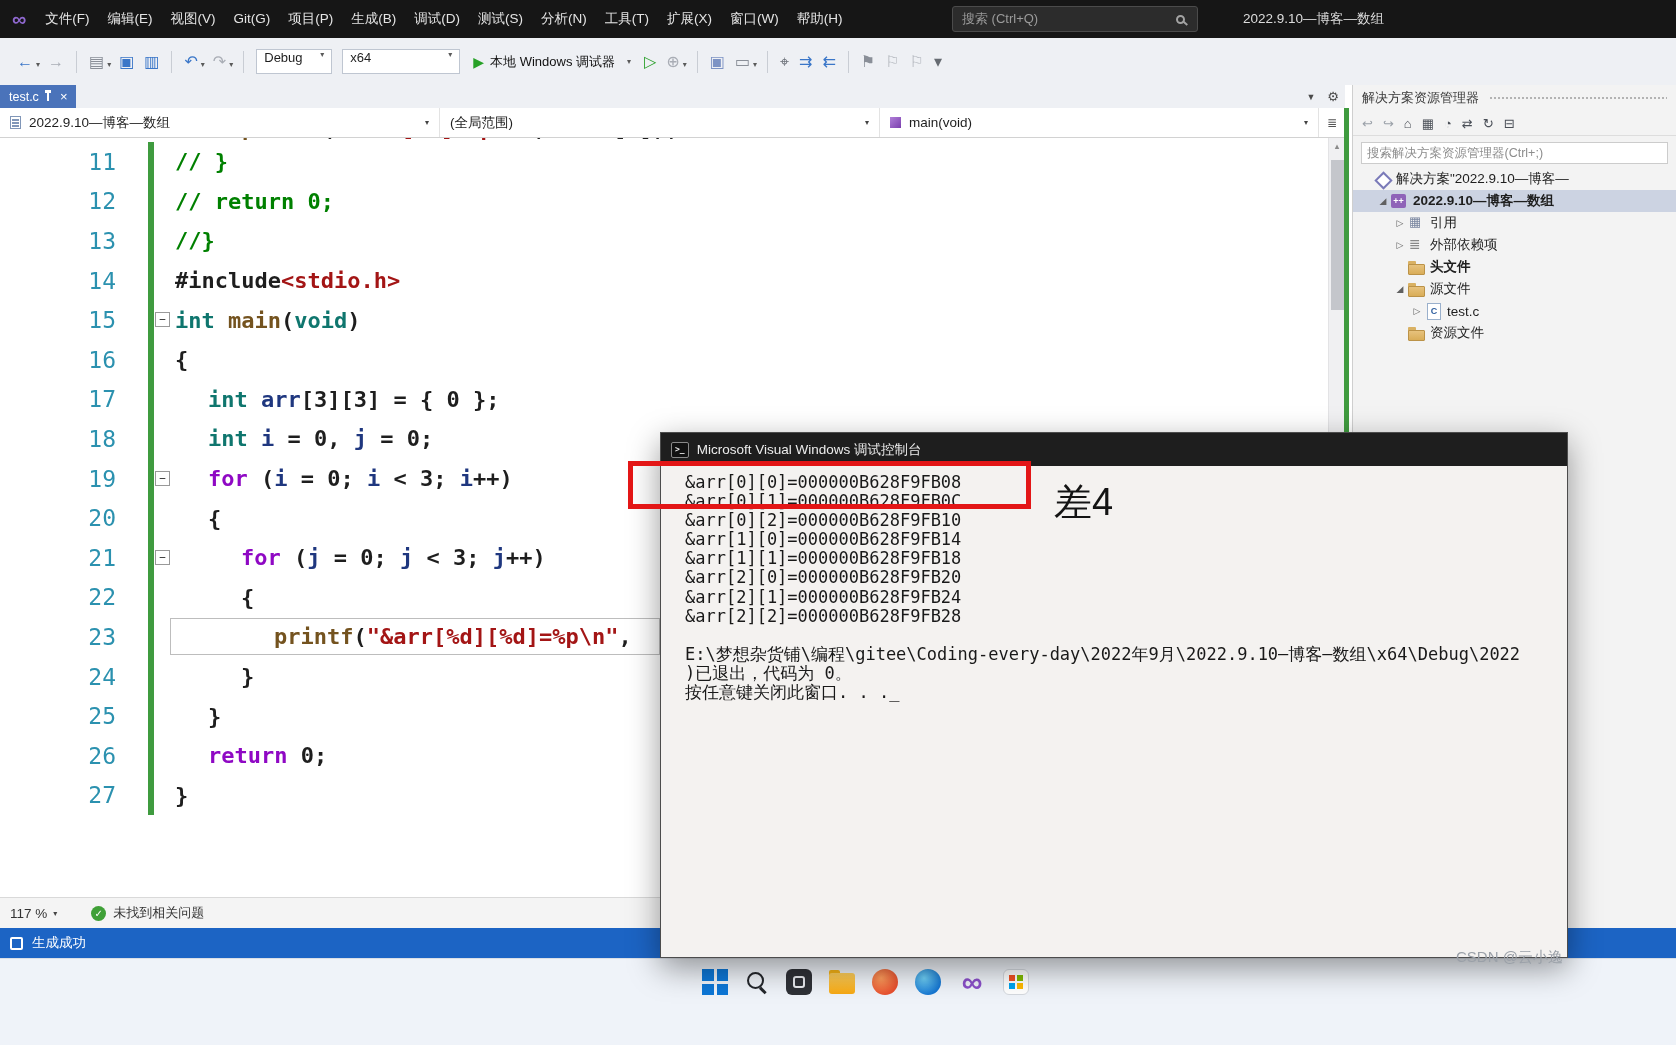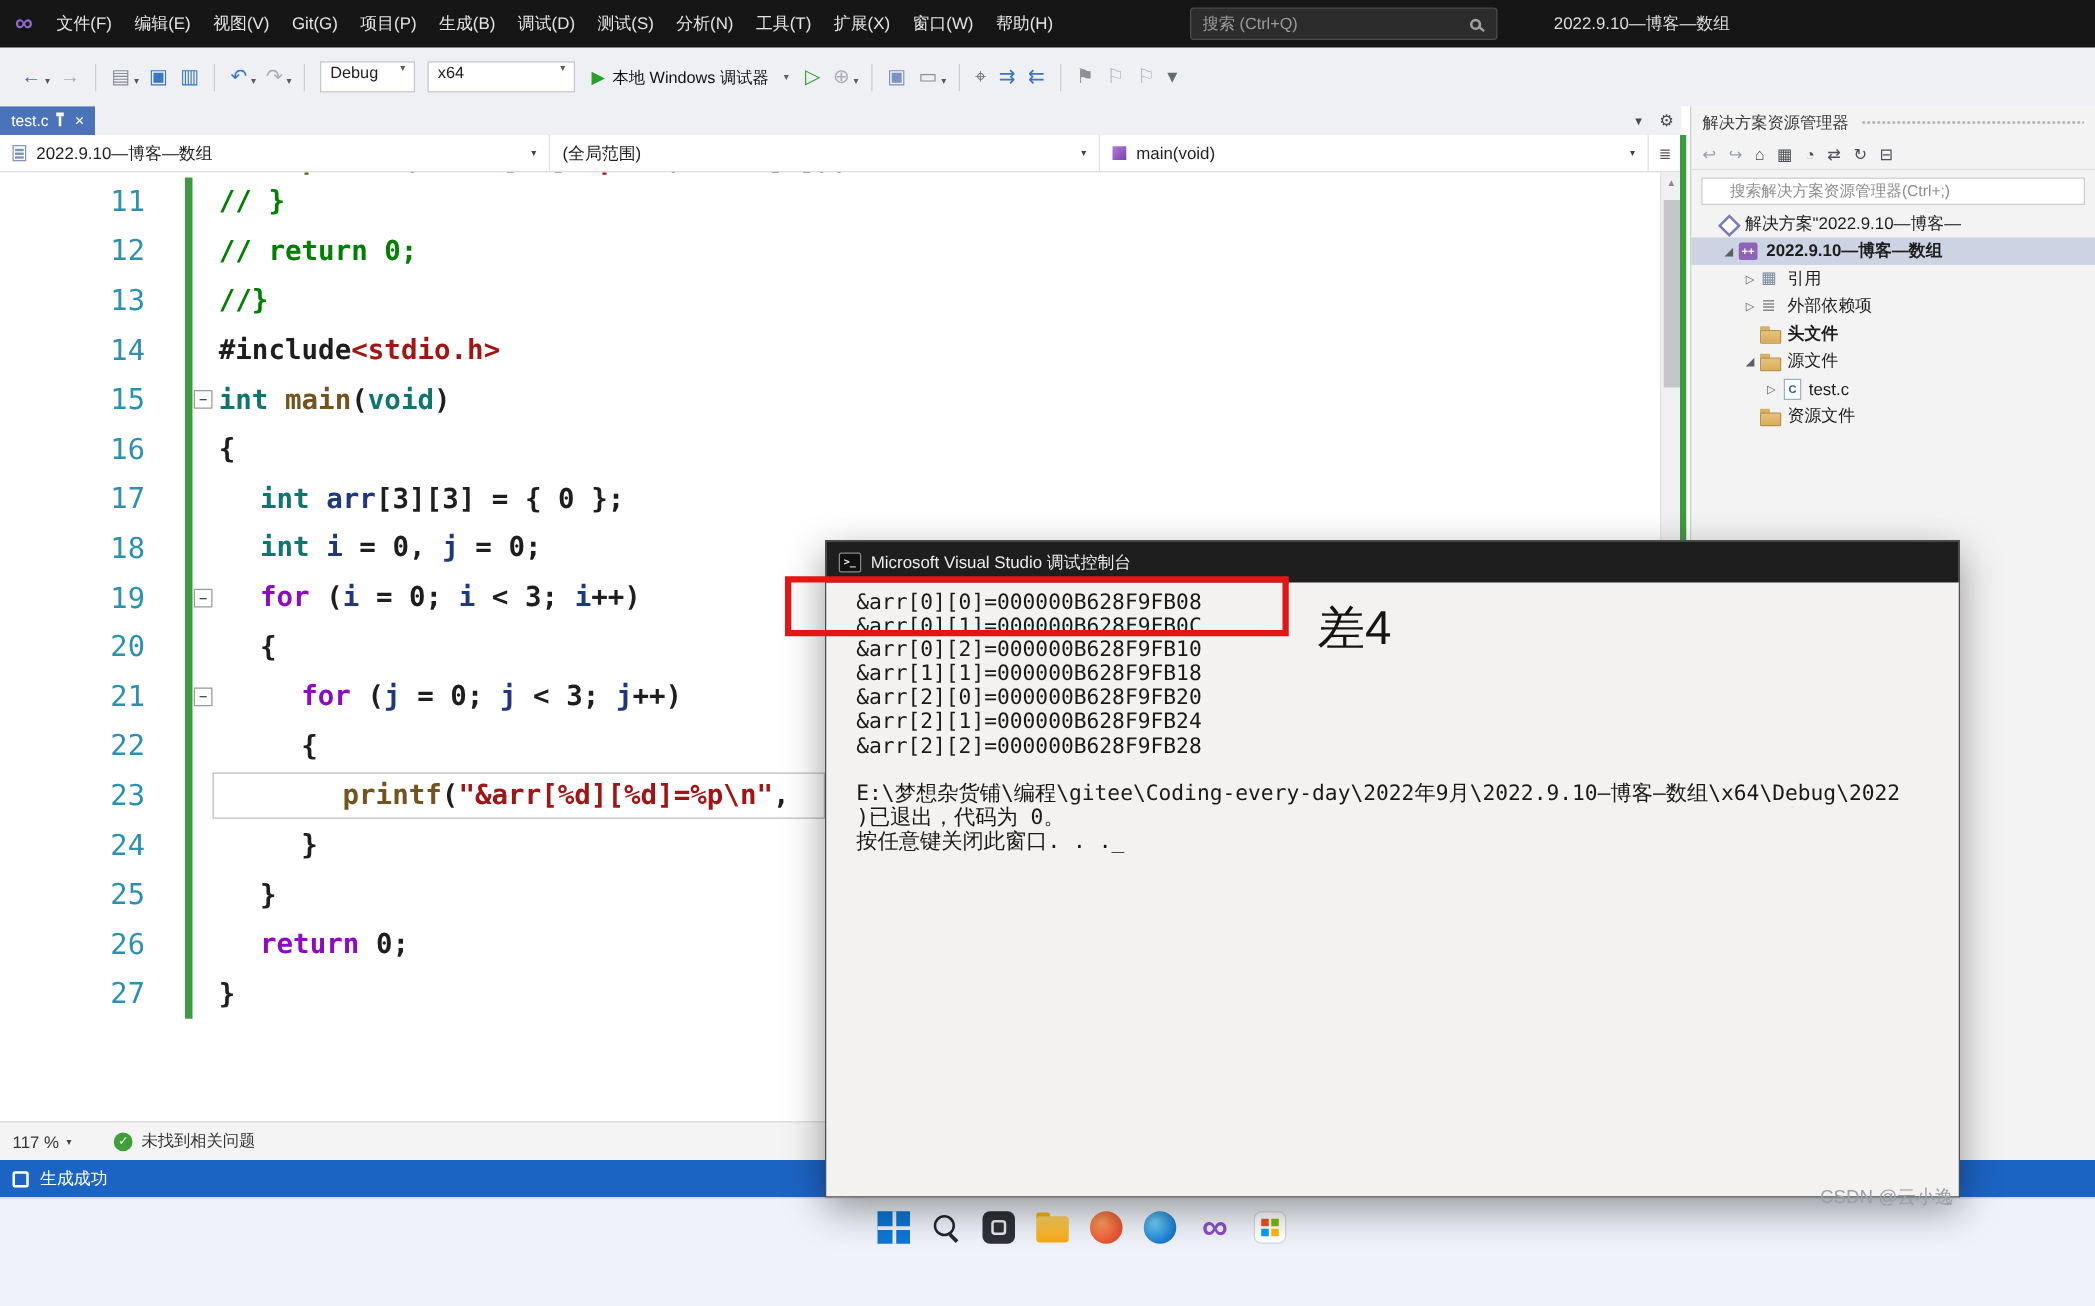"搜索解决方案资源管理器(Ctrl+;)" .se-search { padding: 0 22px -> 0 5px }
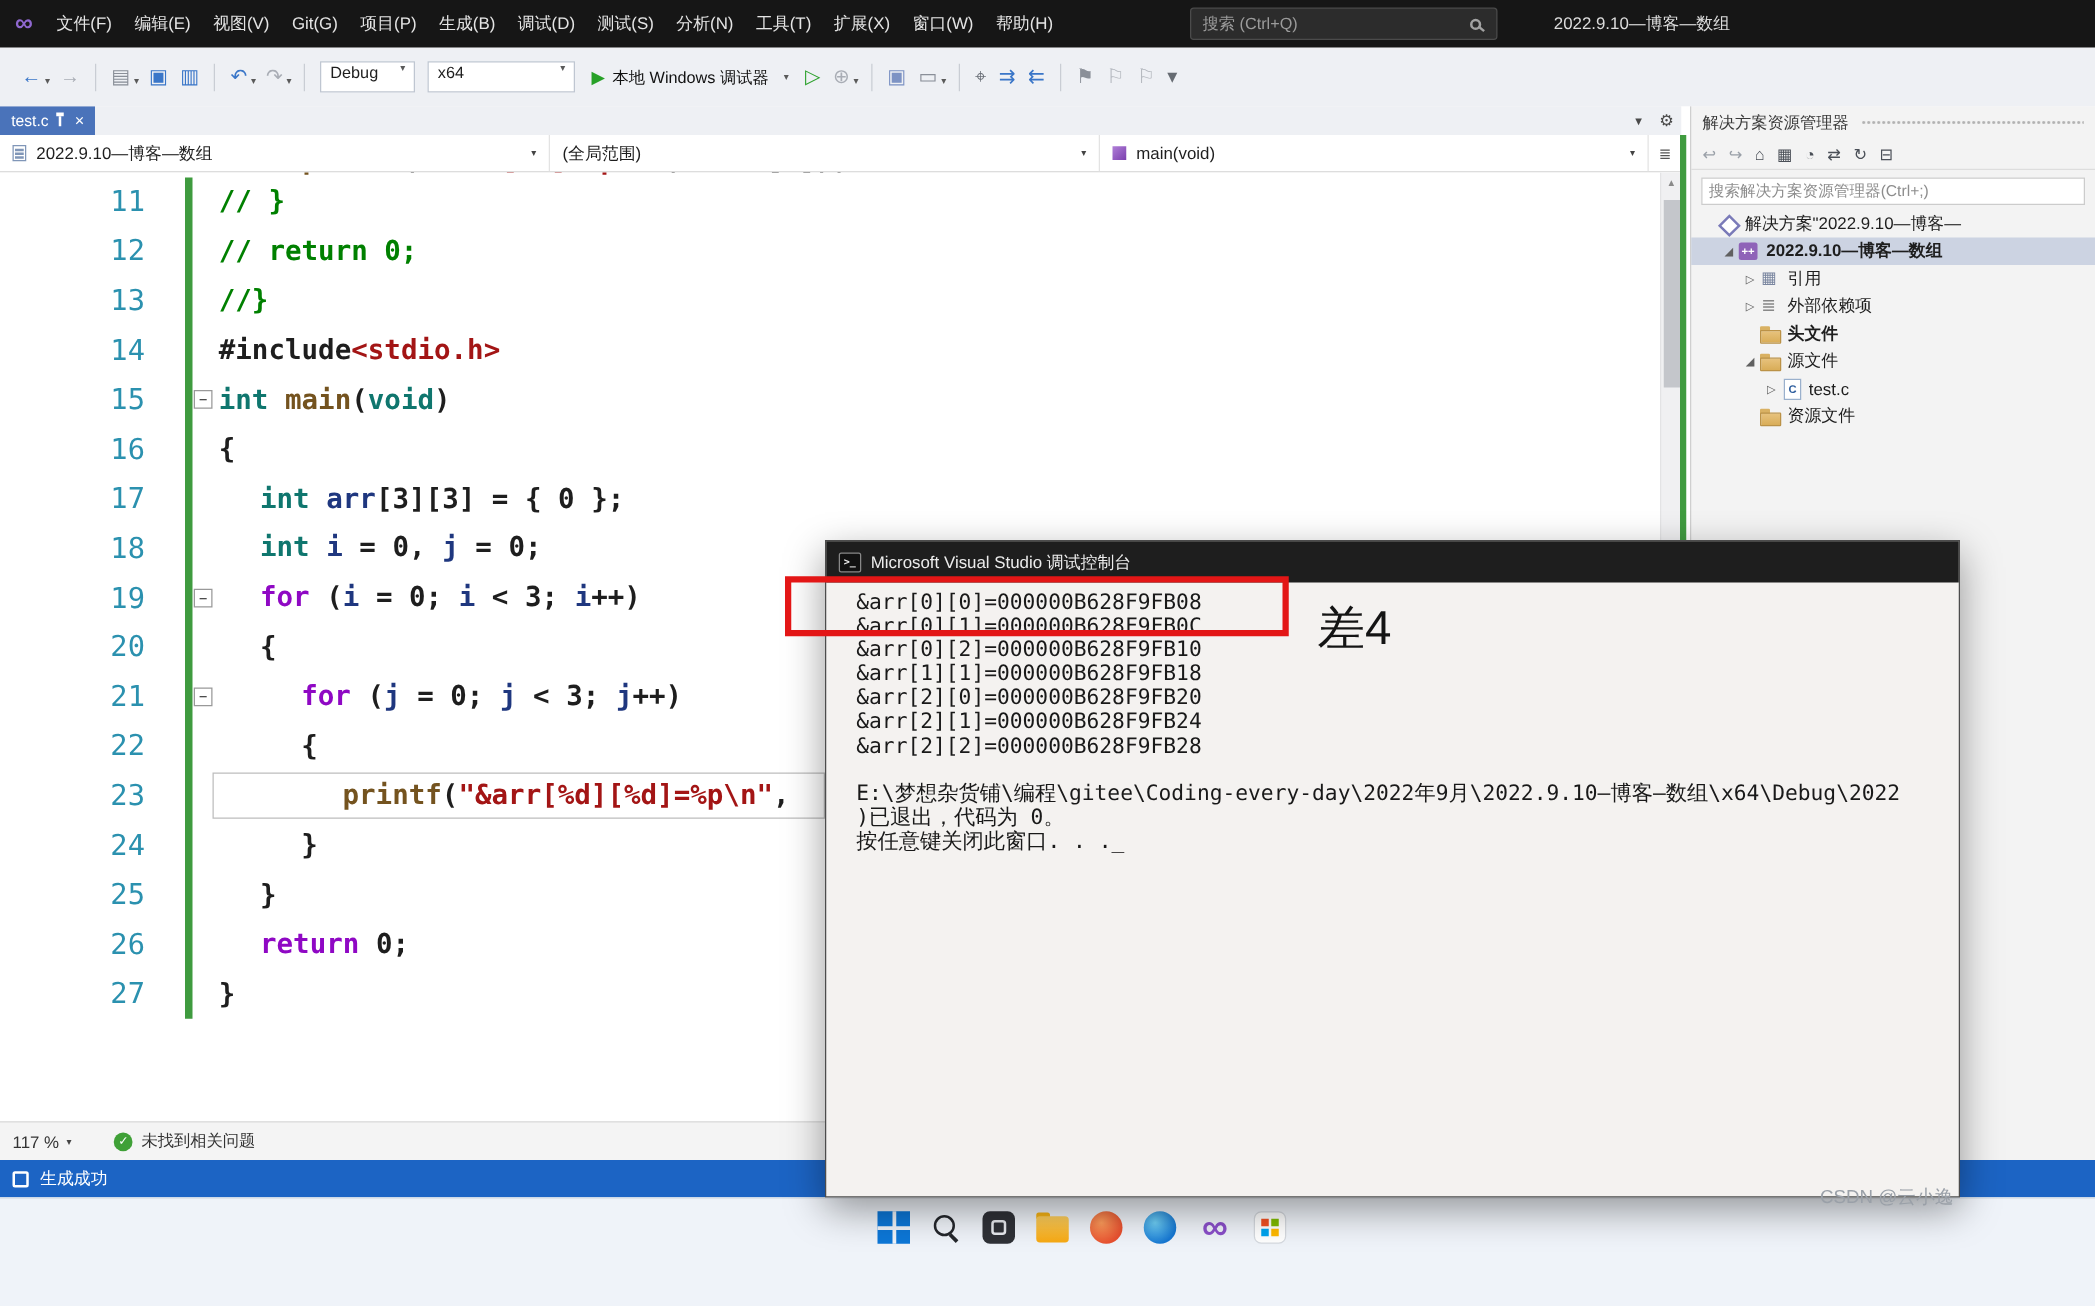"Microsoft Visual Studio 调试控制台" span { text: Studio -> Windows }
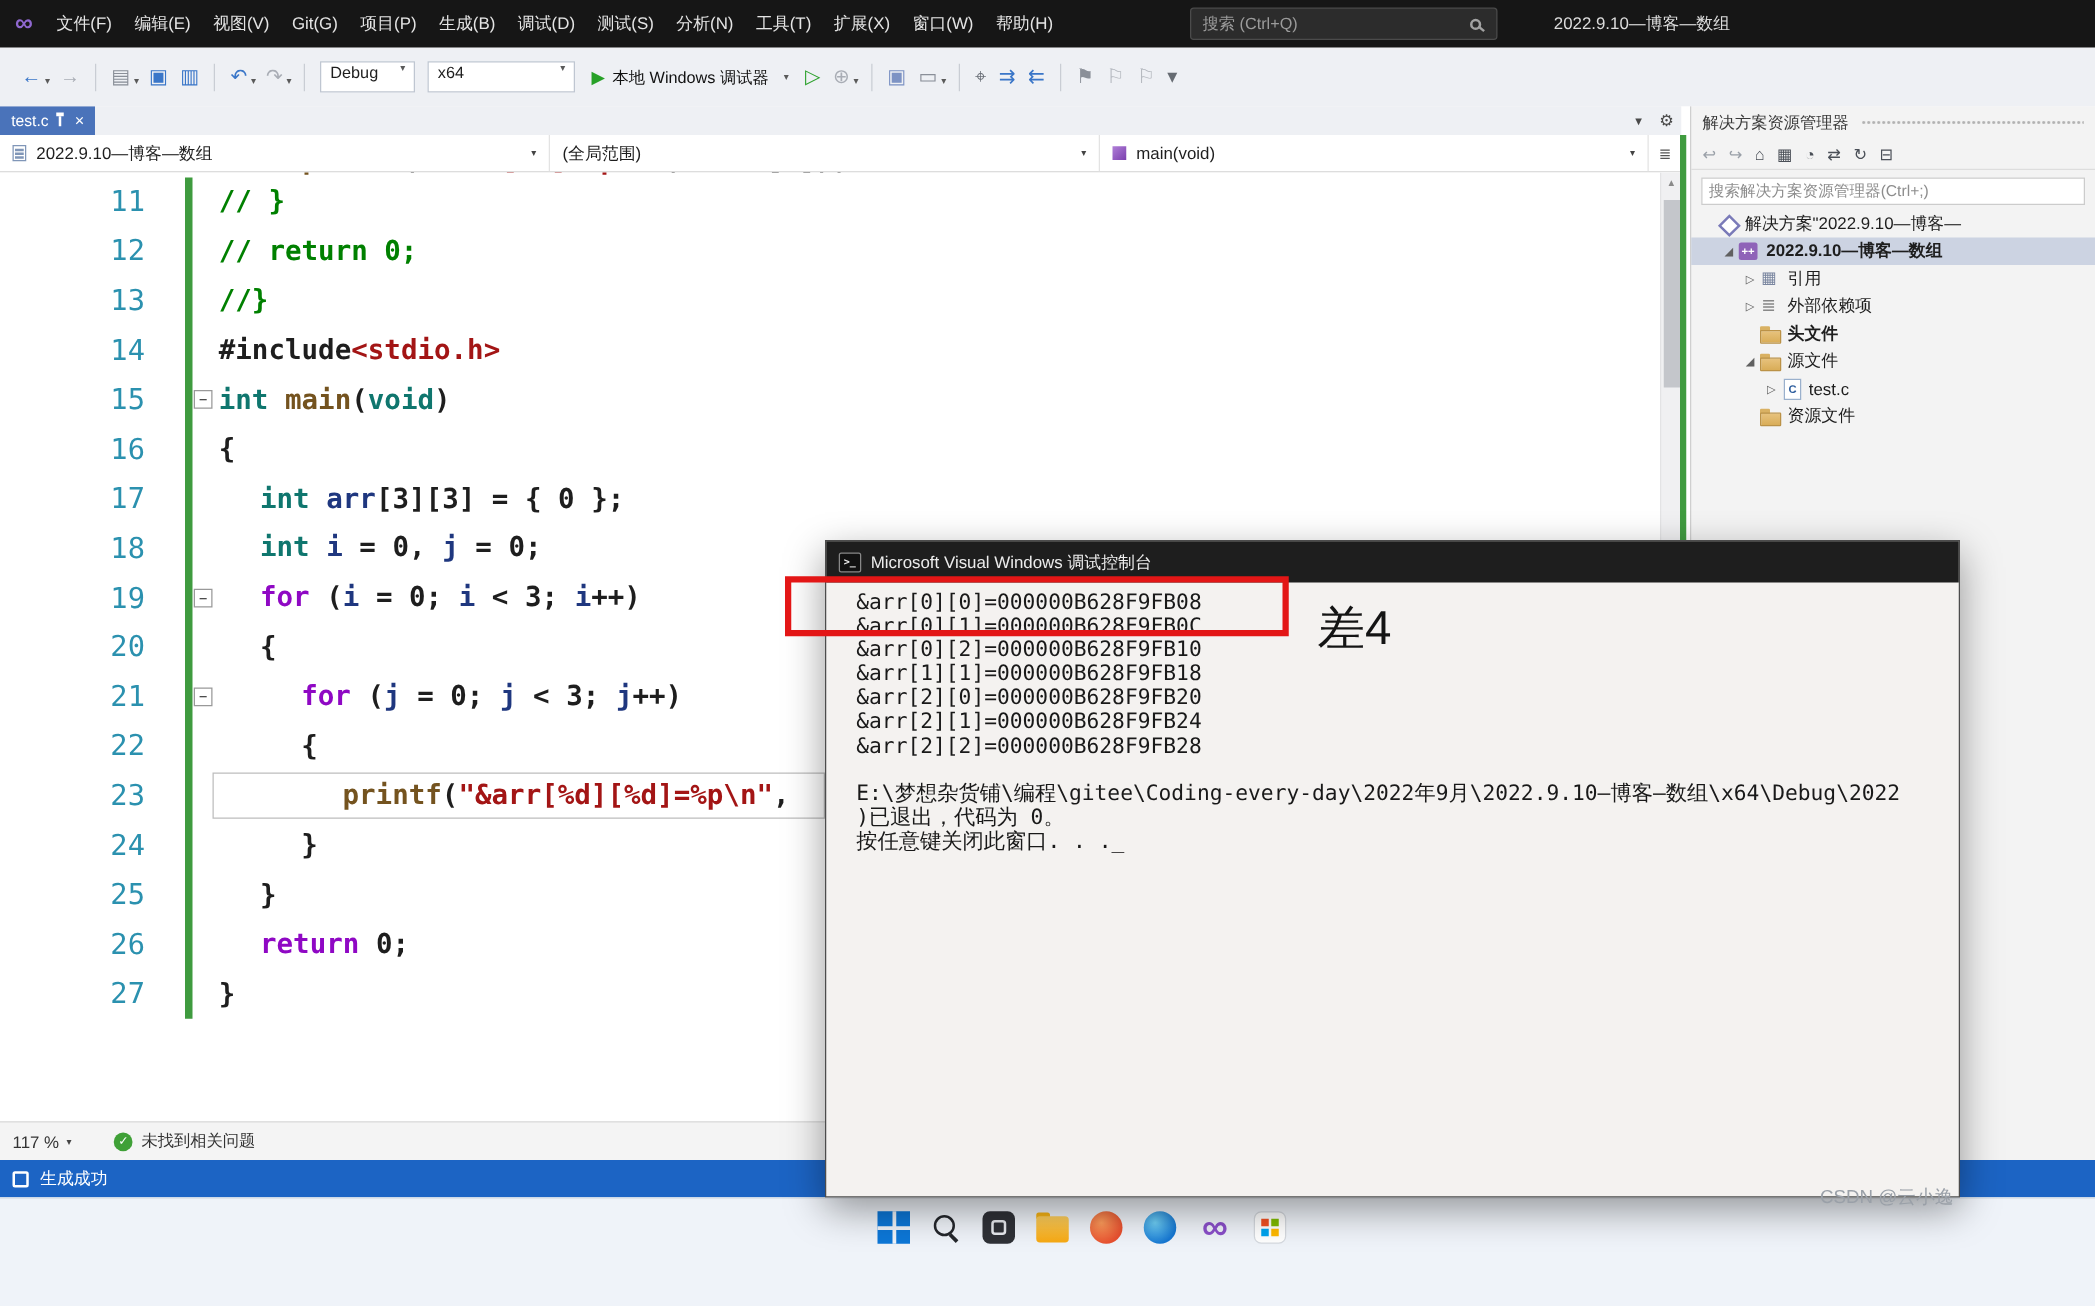"&arr[1][0]=000000B628F9FB14" div.console-line { html: none -> <div>&amp;arr[1][0]=000000B628F9FB14</div> }
